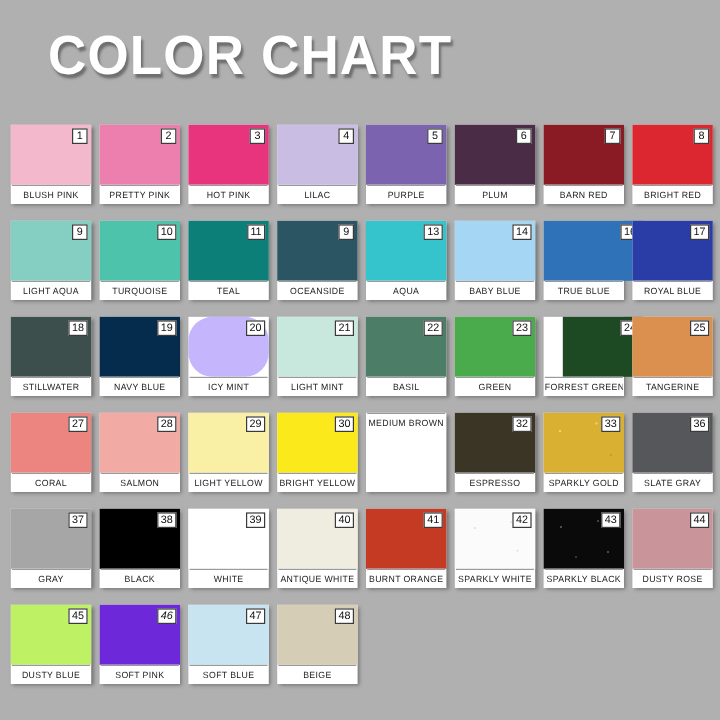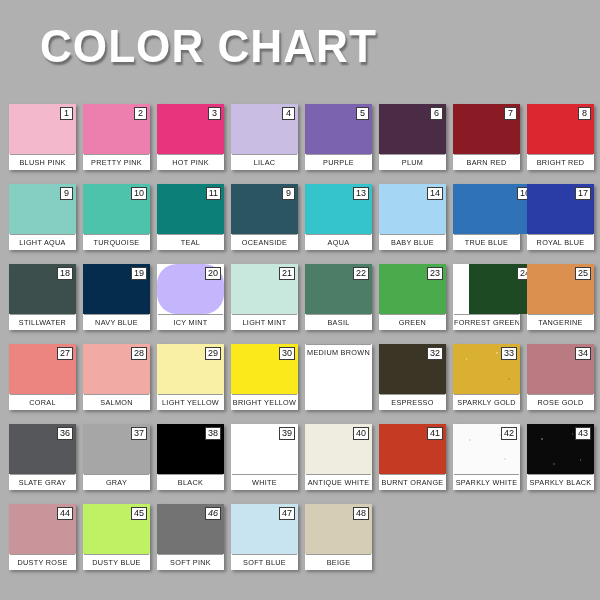"34" div.swatch { html: <div> <div> <div>34</div> </div> <div>ROSE GOLD</div> </div> -> none }
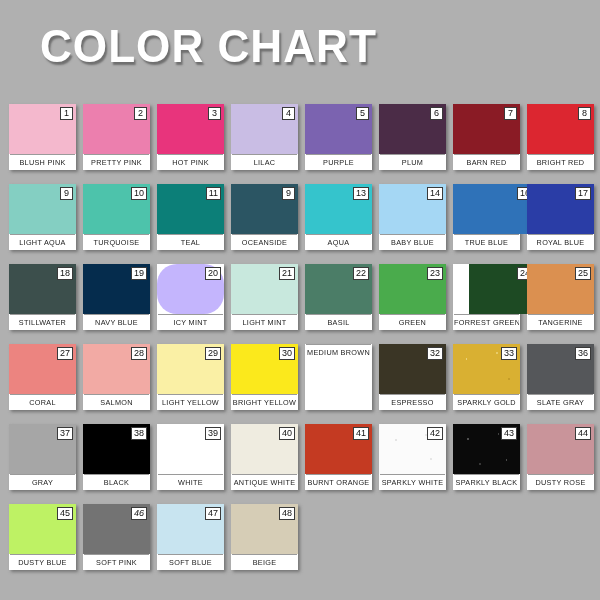"46" div.swatch-color { background-color: #737373 -> #6d28d9 }
